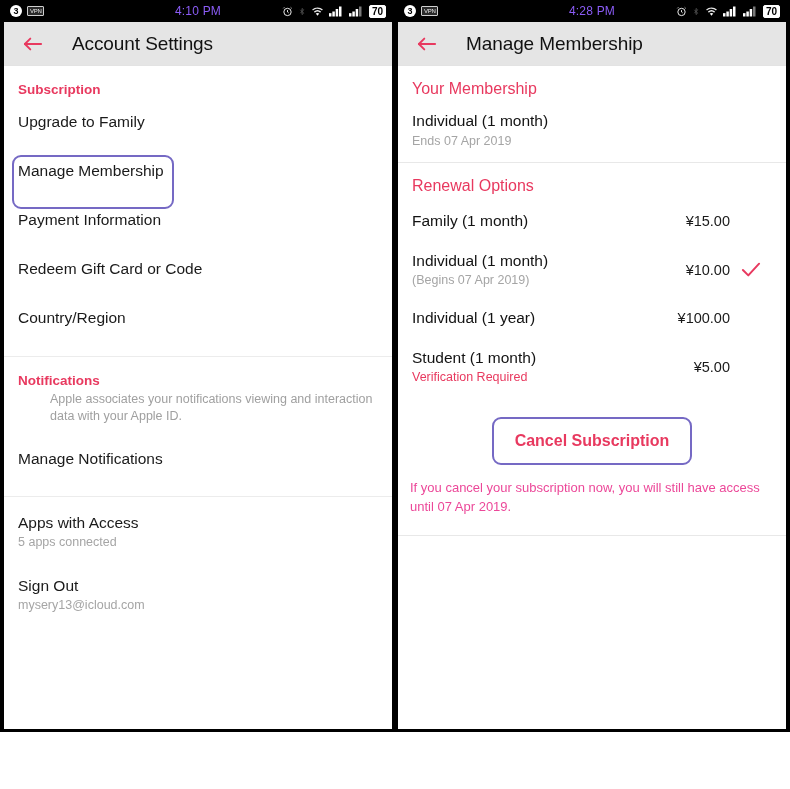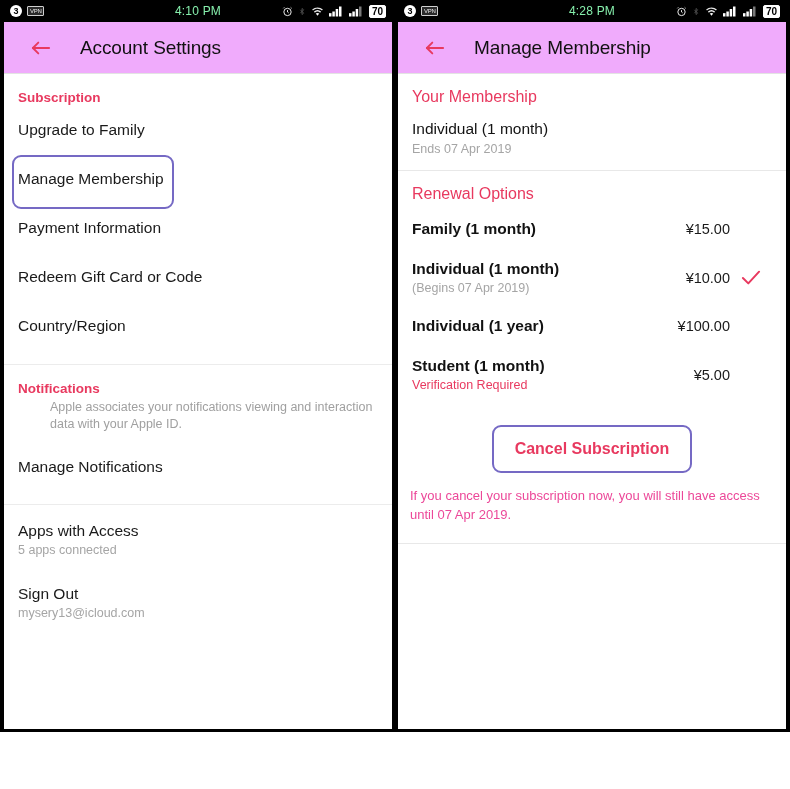"4:10 PM" .sb-time { color: #86efac -> #8b5cf6 }
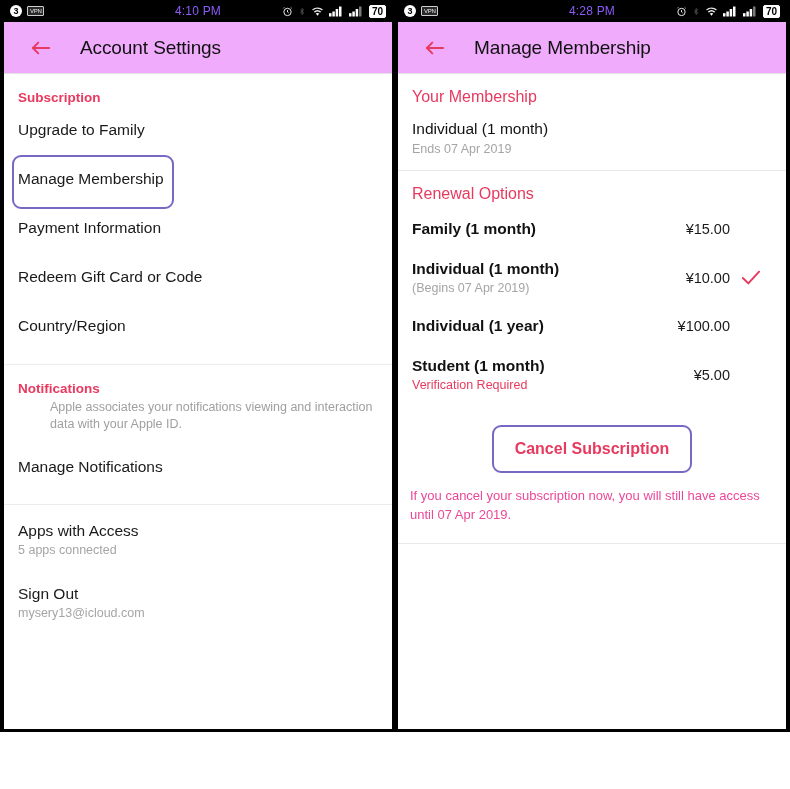"Account Settings" .navbar { background: #f0abfc -> #e5e5e5; height: 52px -> 44px; padding-left: 24px -> 16px }
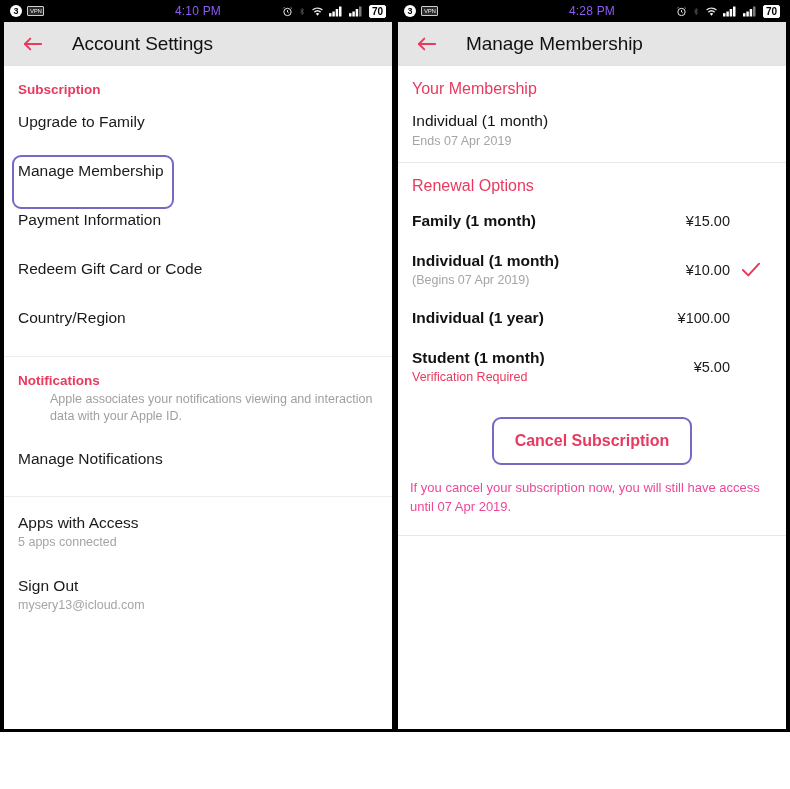"Family (1 month)" .opt-name { font-weight: 700 -> 400 }
